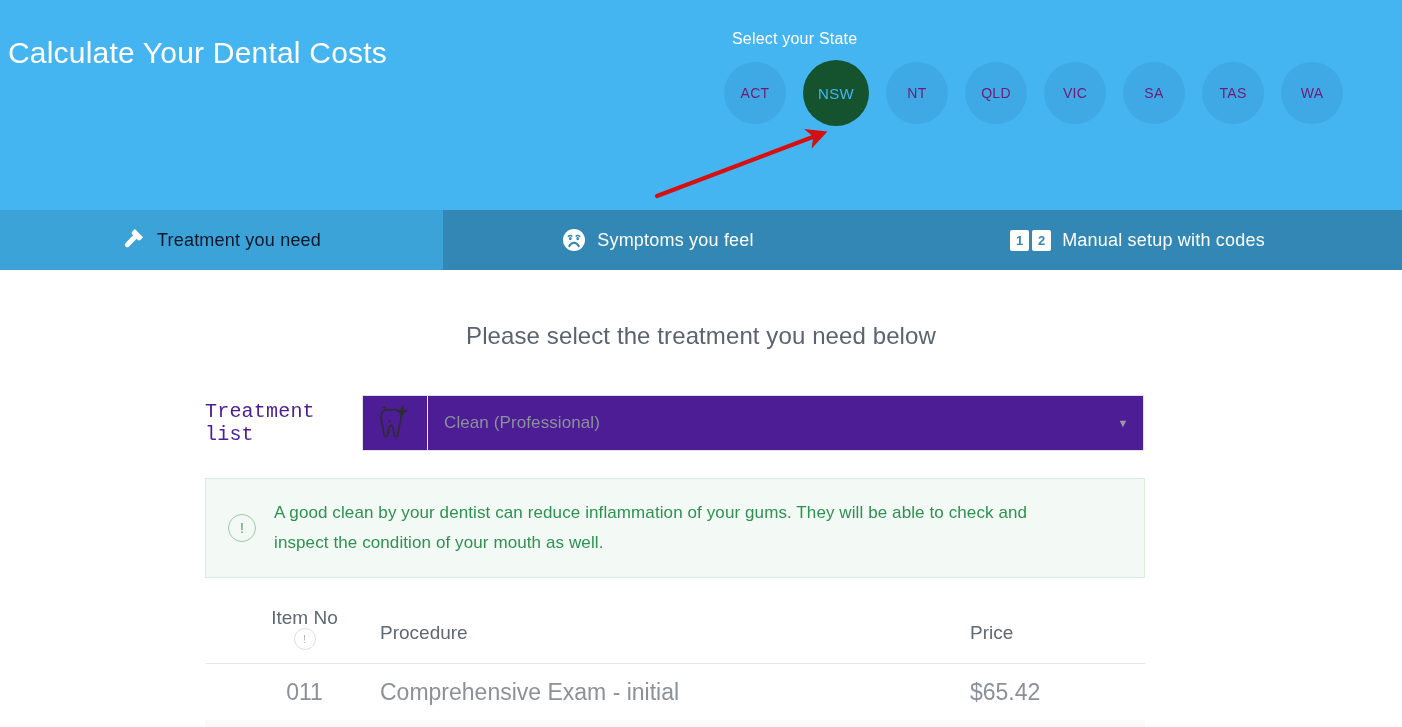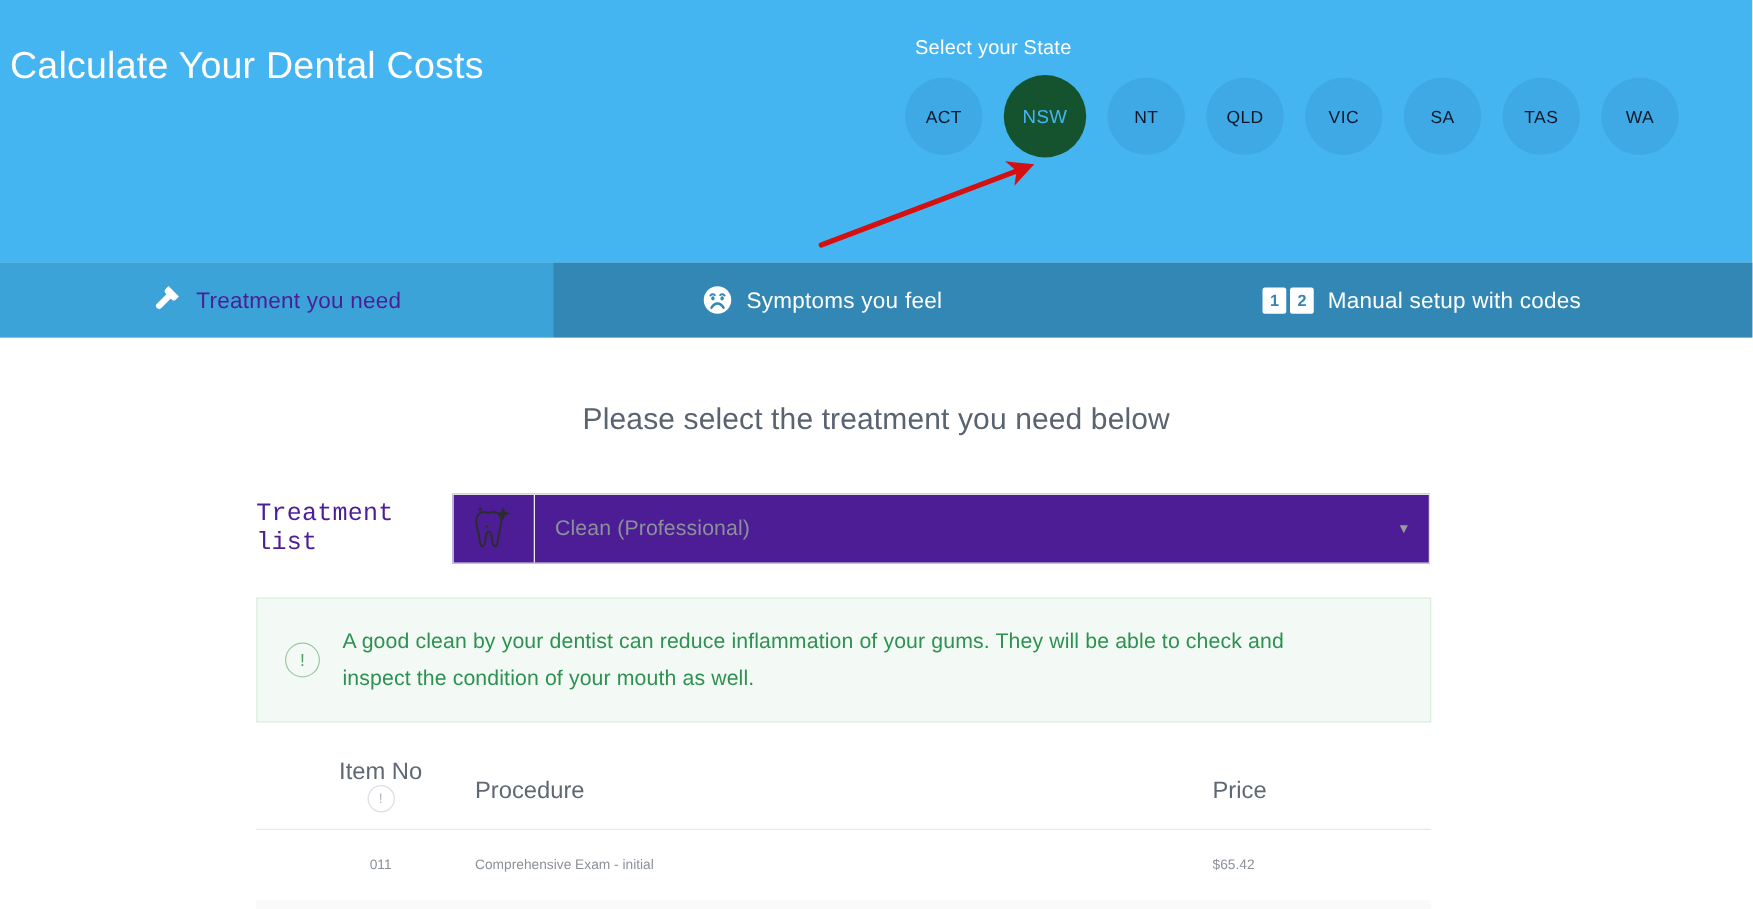"ACT" .state-btn { color: #0f172a -> #701a75 }
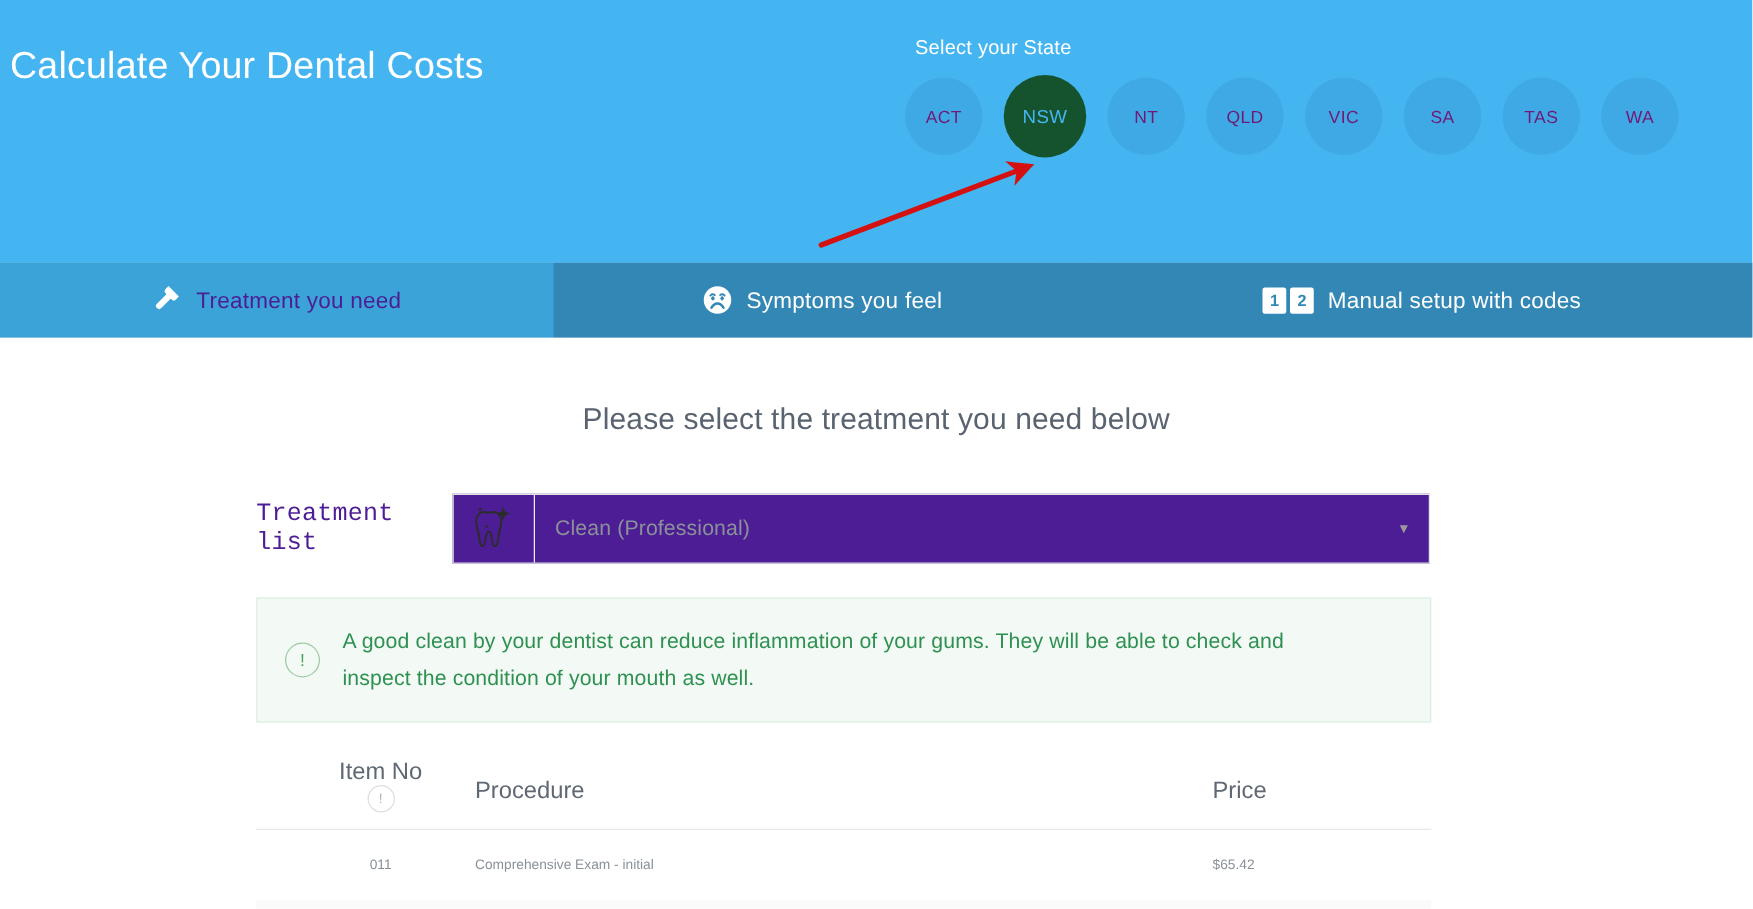"Treatment you need" .tab-1 { color: #4c1d95 -> #0f172a }
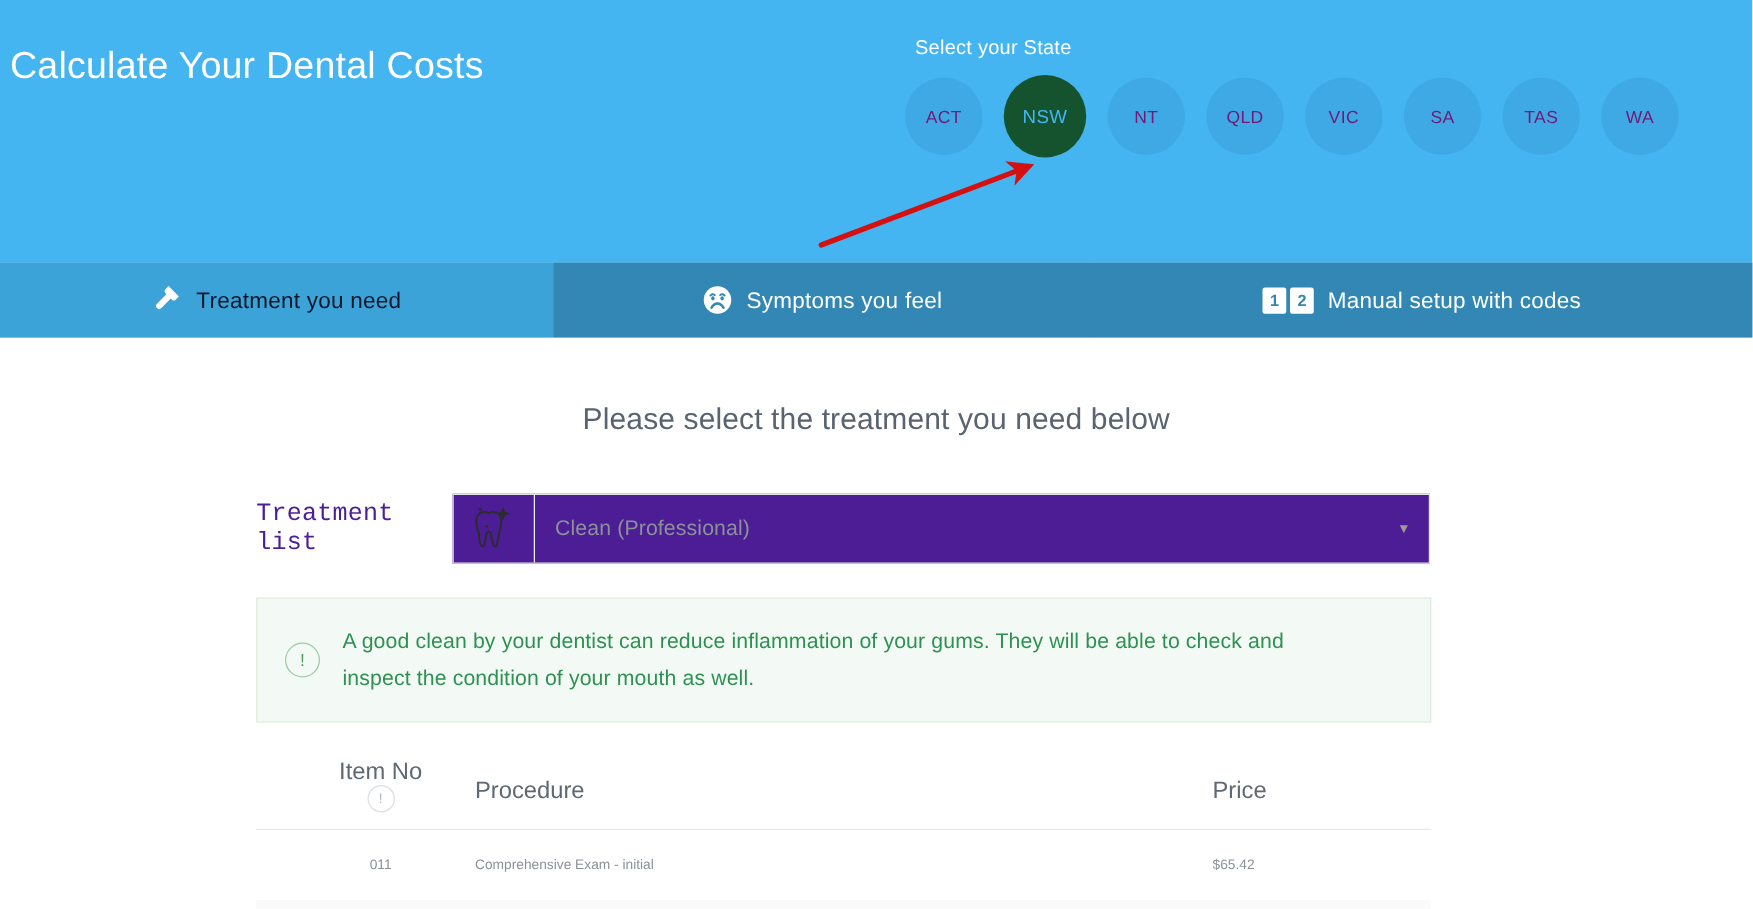"011" .t-row { font-size: 11px -> 23px }
